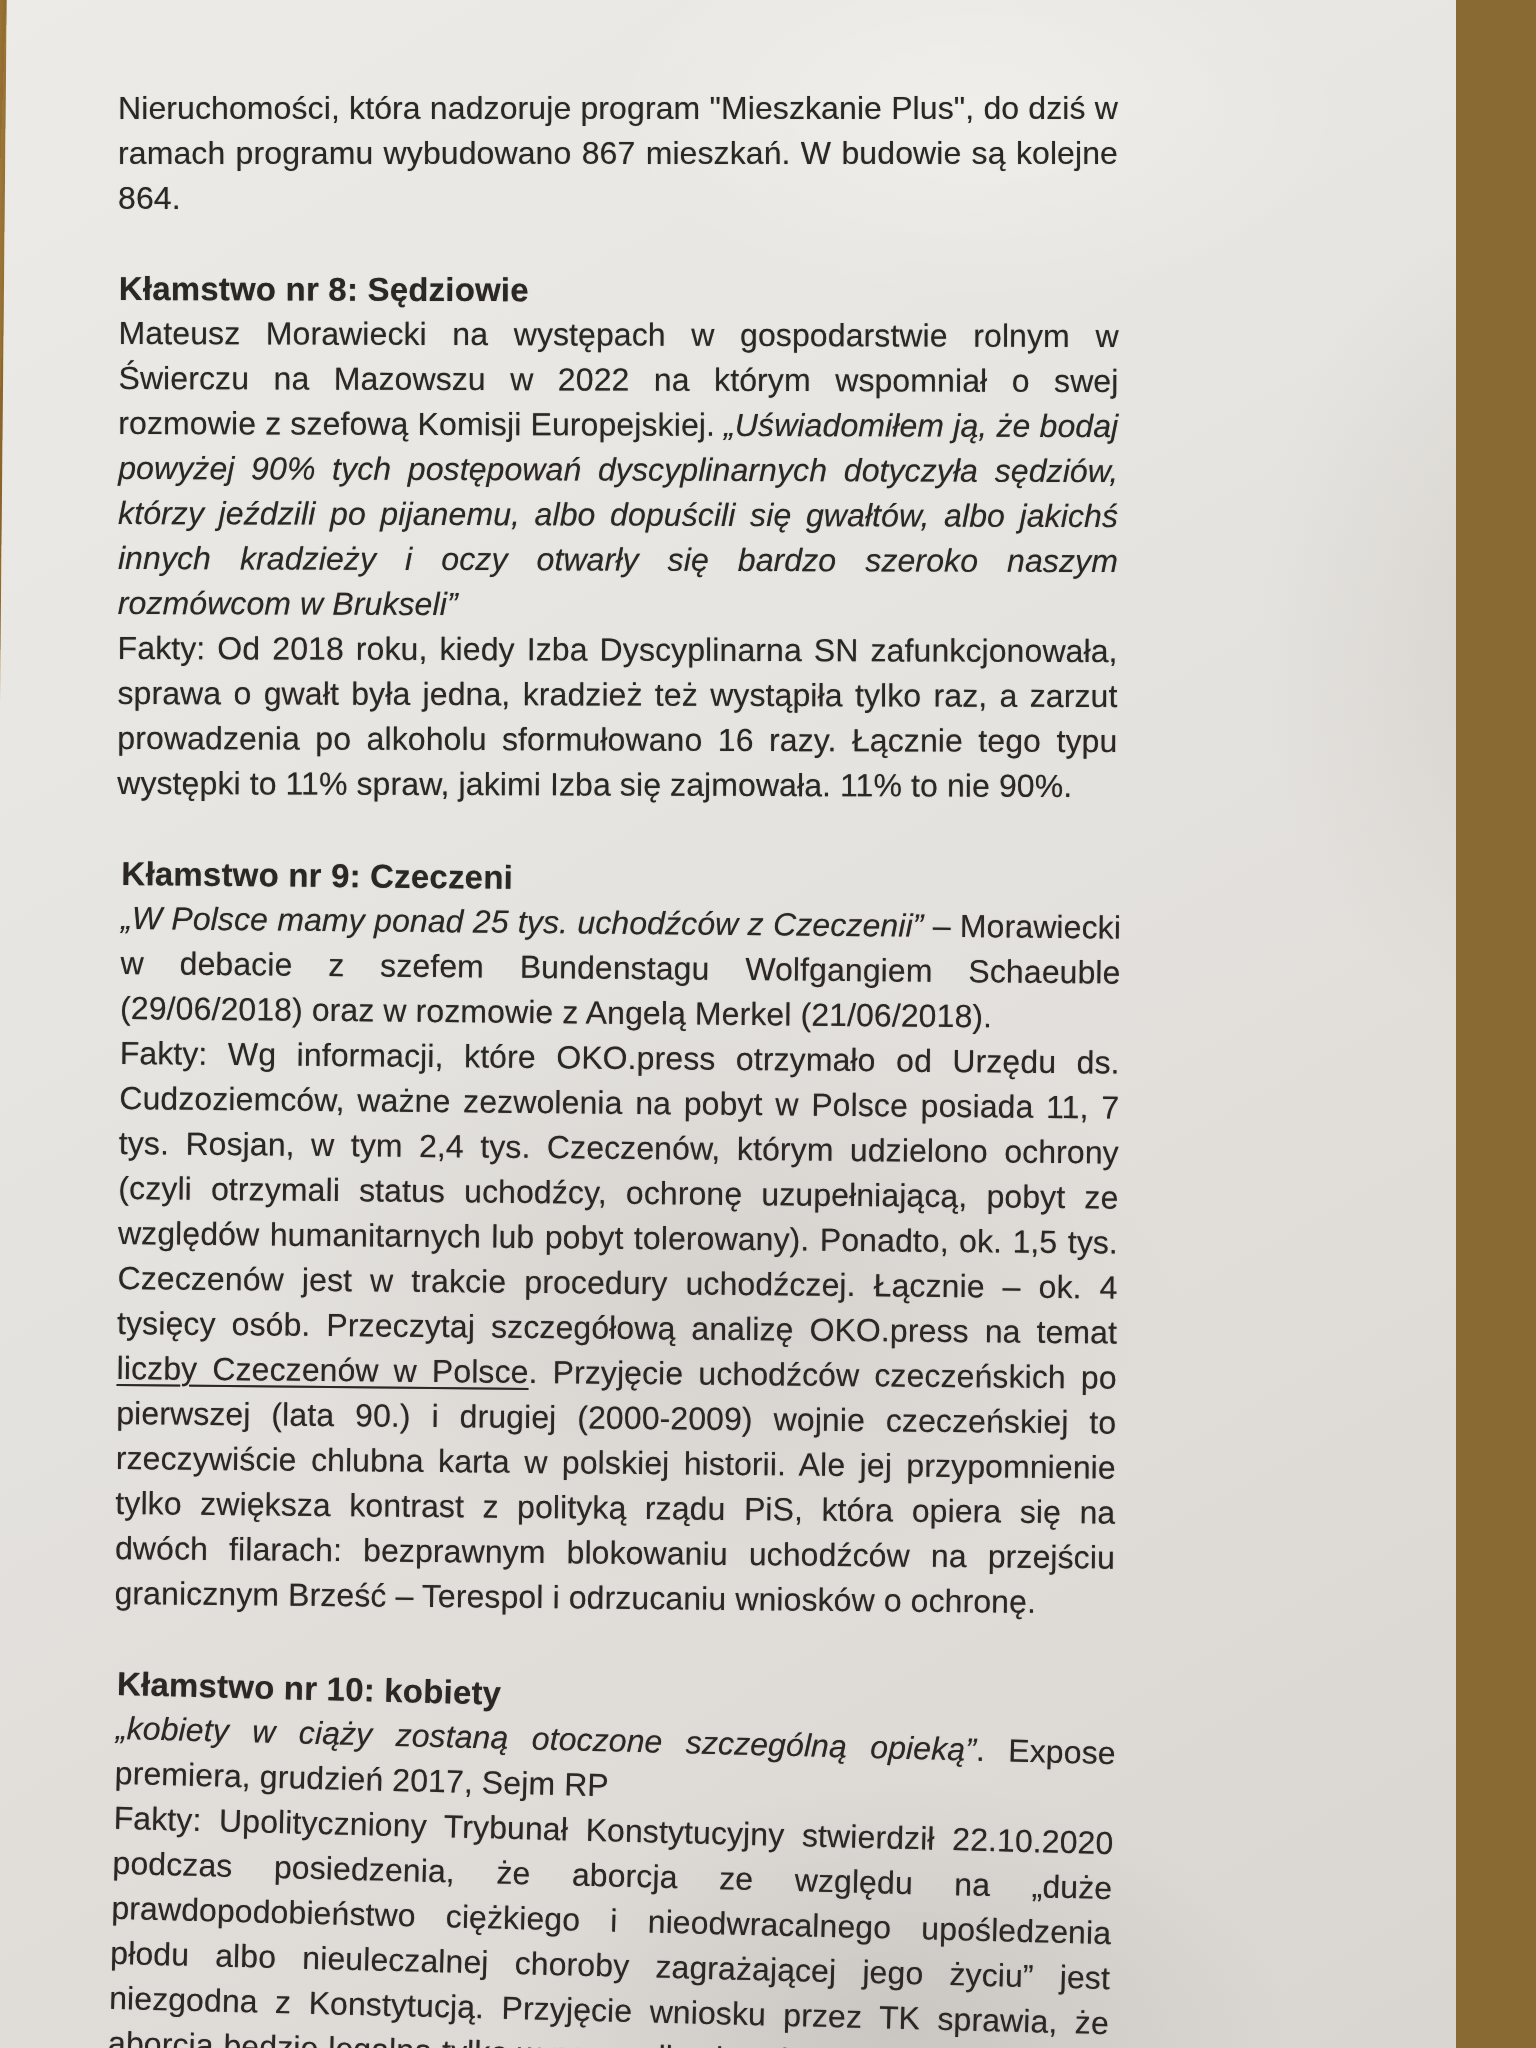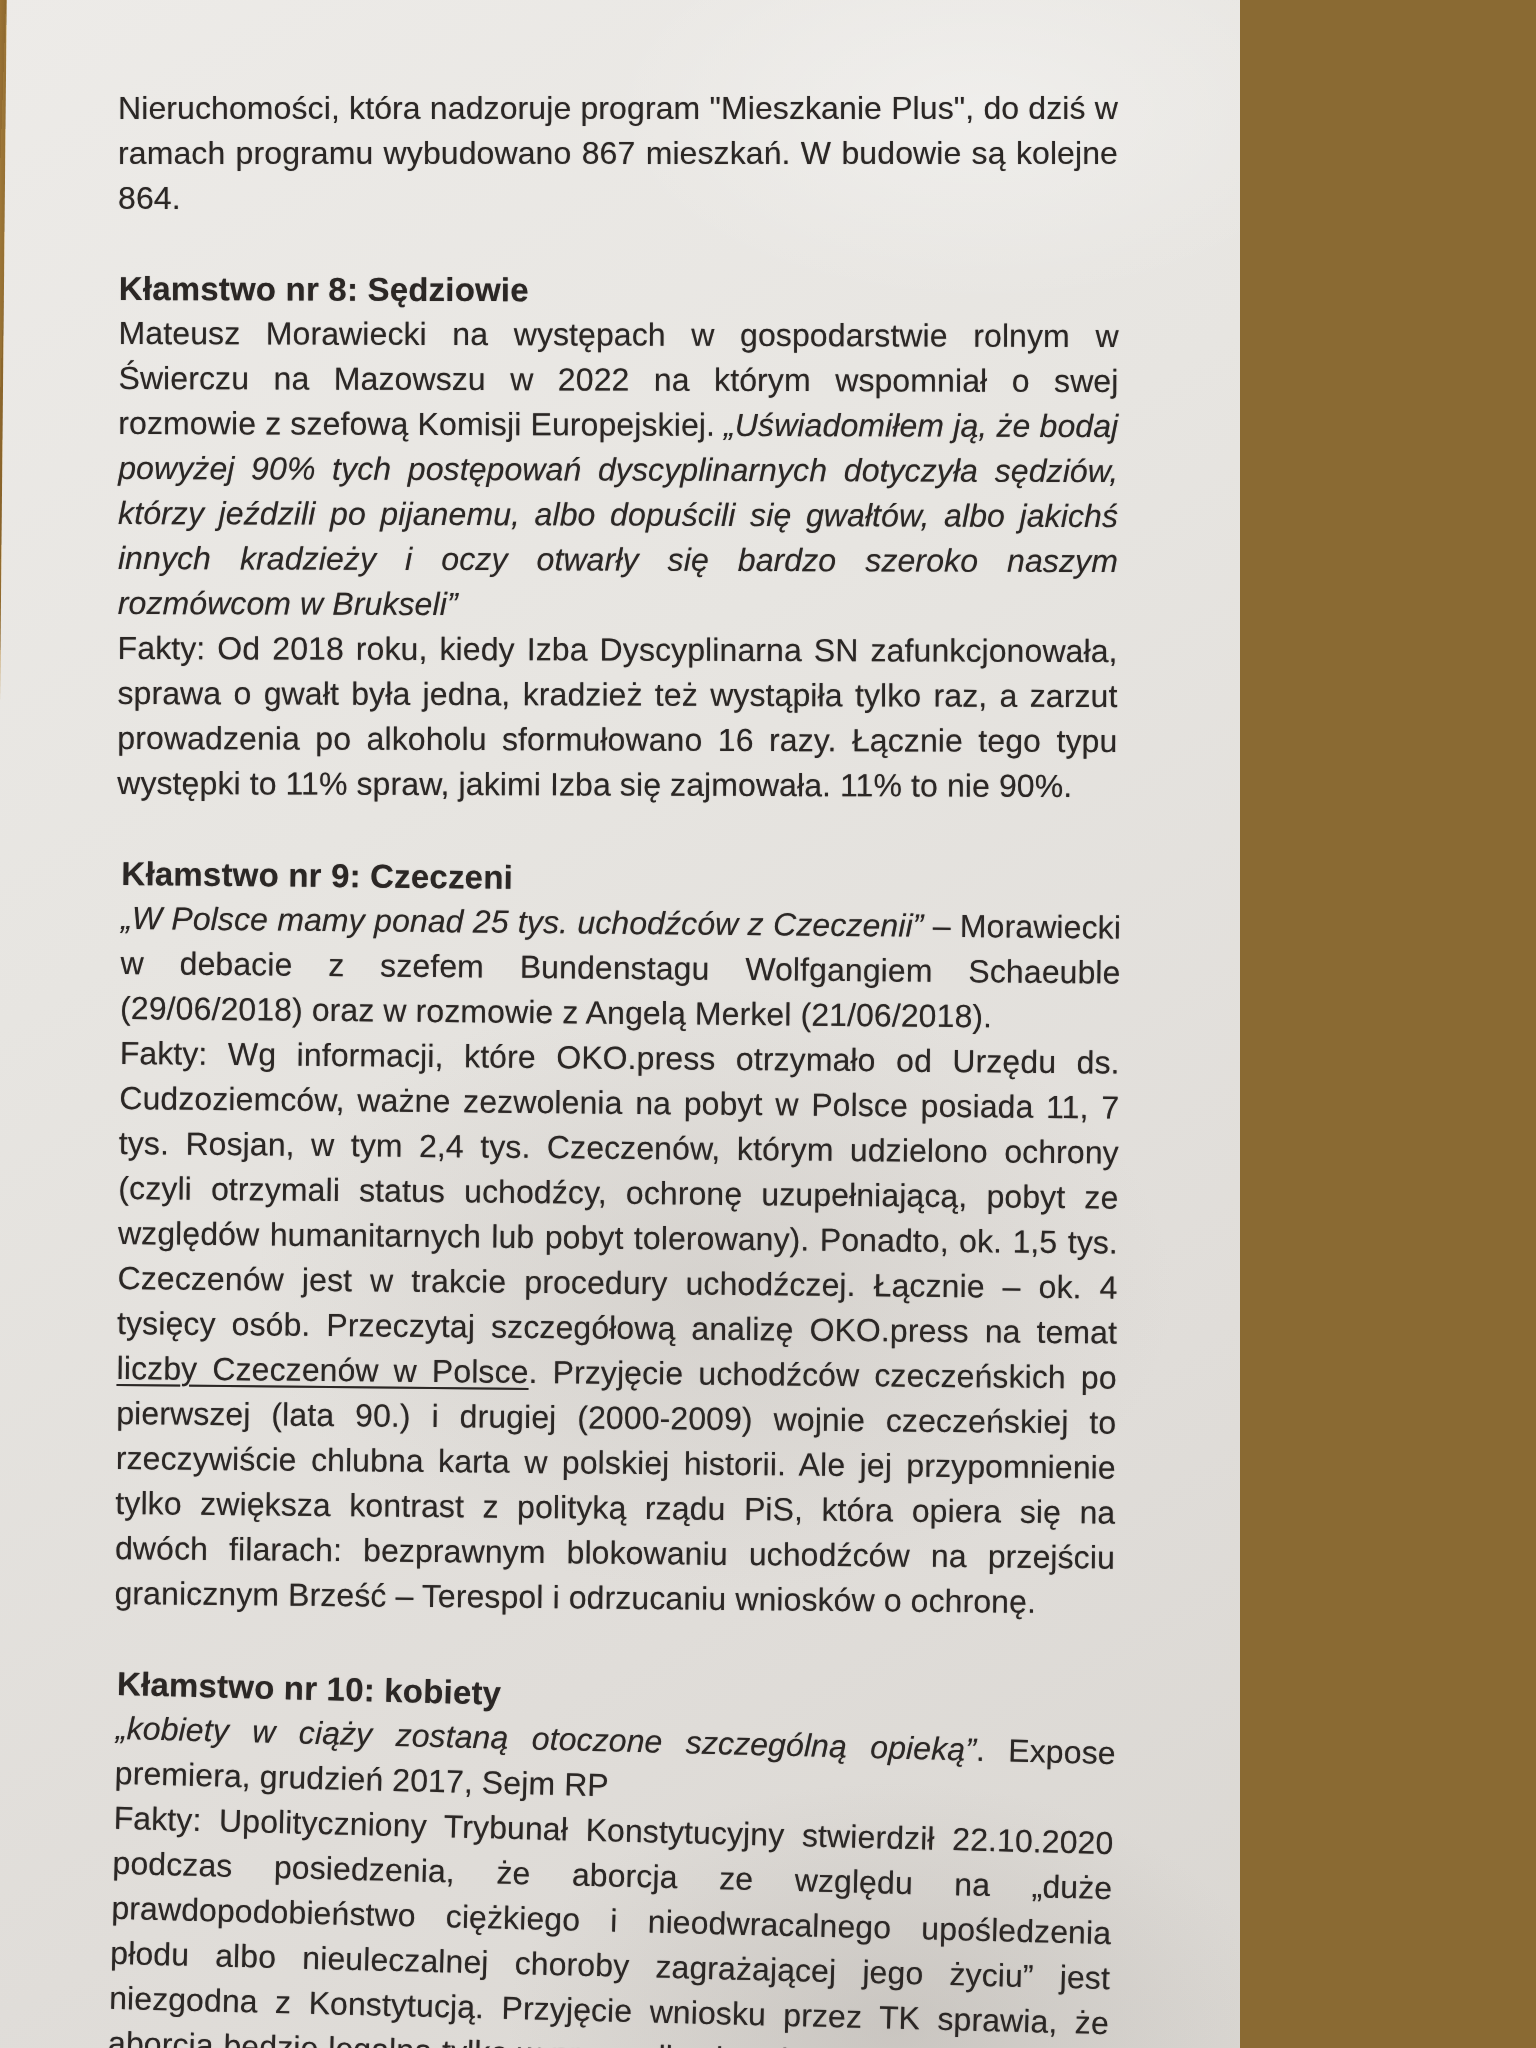"Nieruchomości, która nadzoruje program" .photo { width: 1240px -> 1456px }
